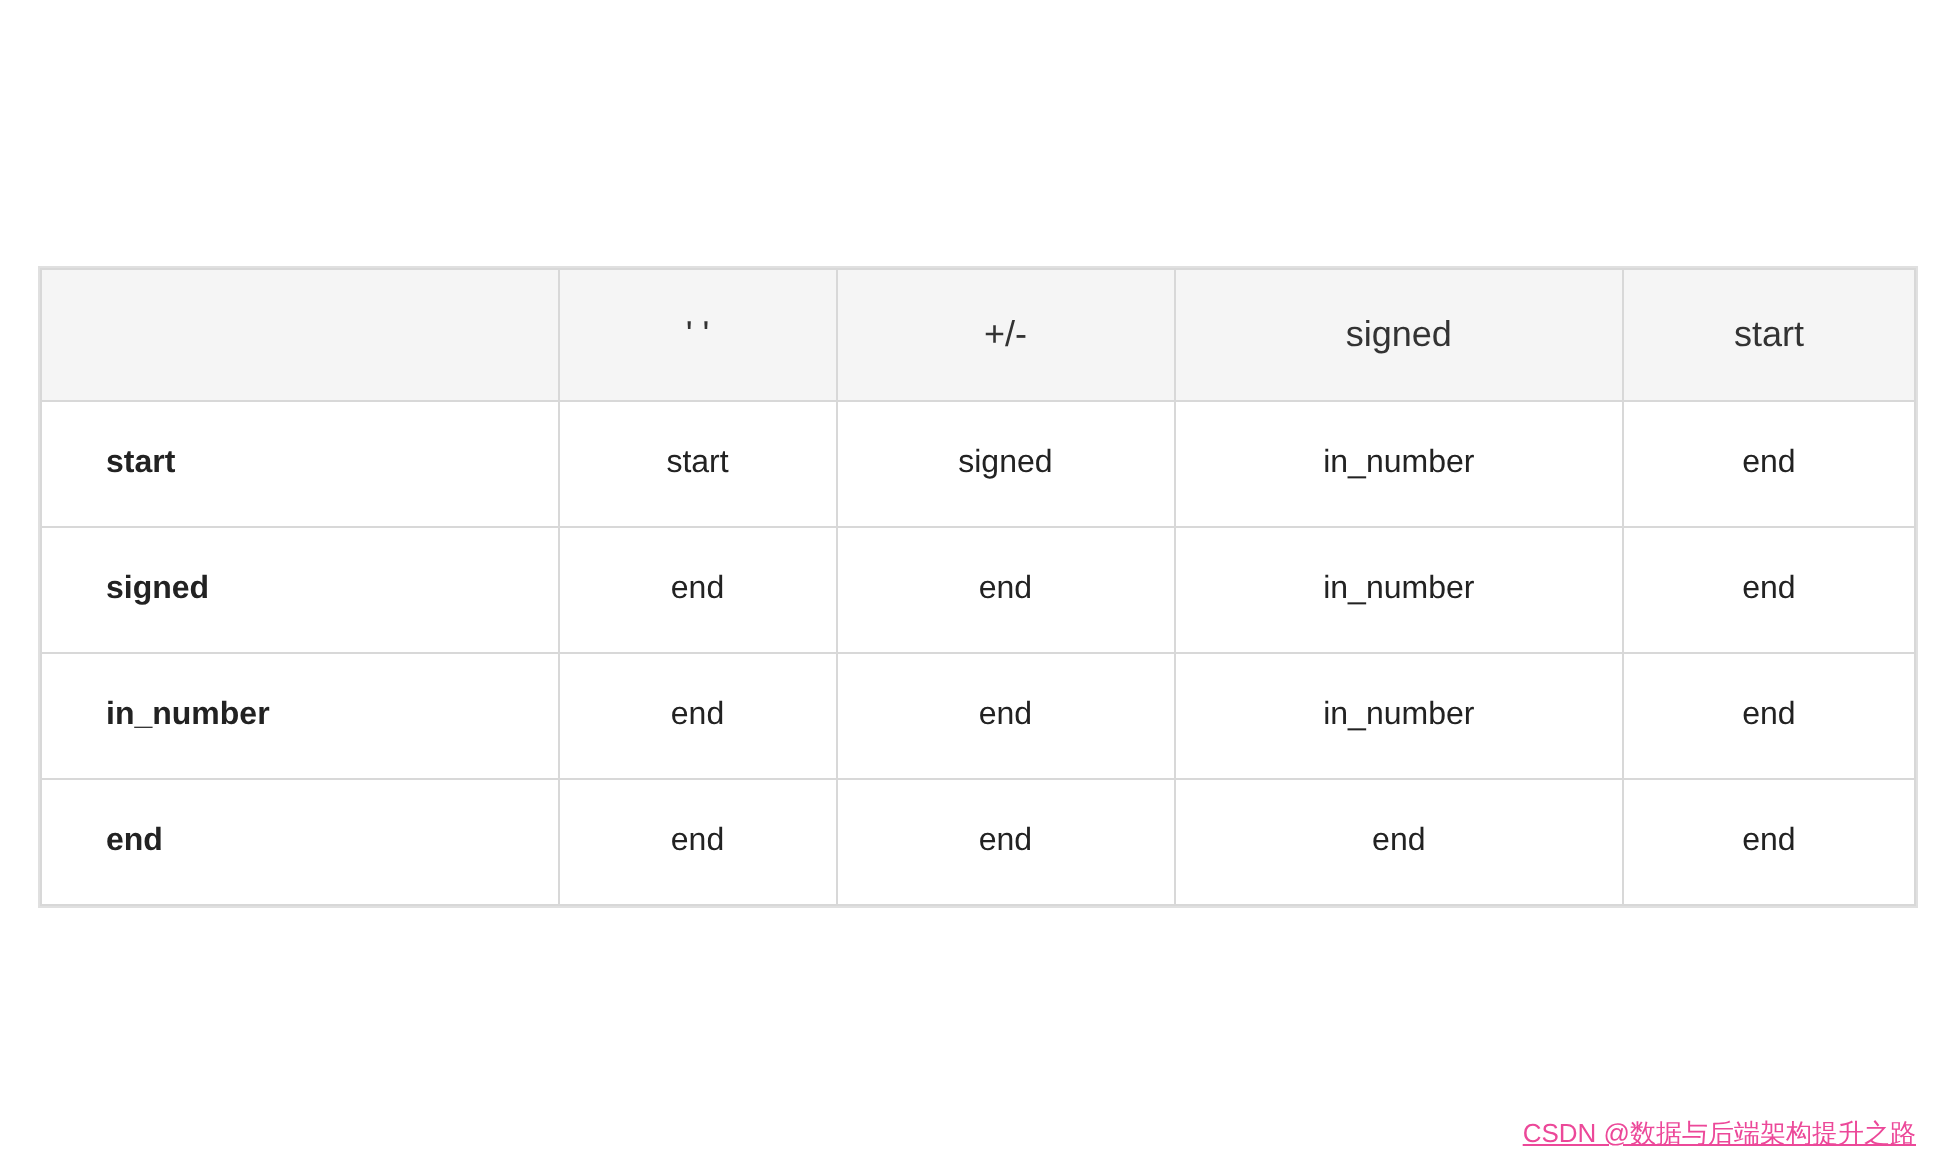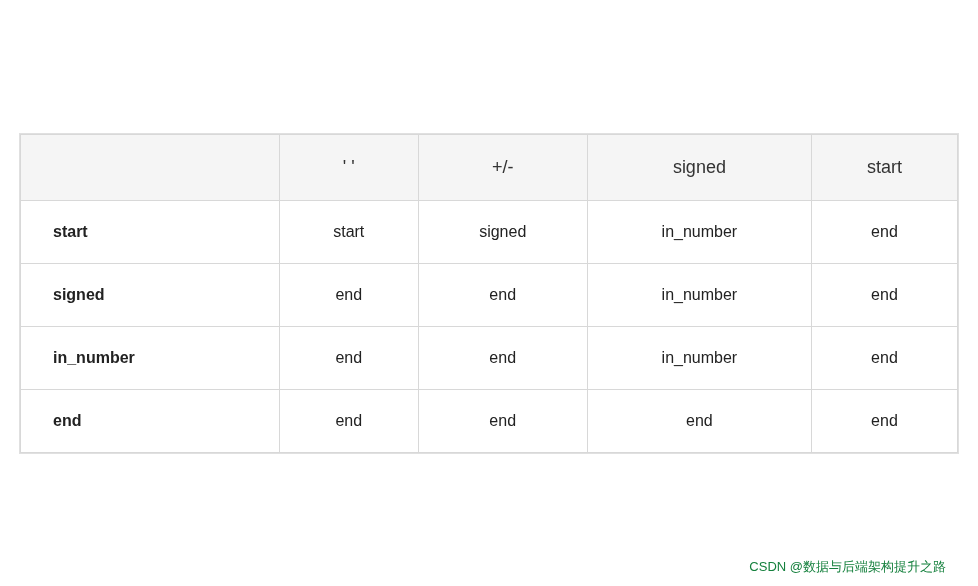"CSDN @数据与后端架构提升之路" .watermark { color: #15803d -> #ec4899; right: 32px -> 20px; text-decoration: none -> underline }
